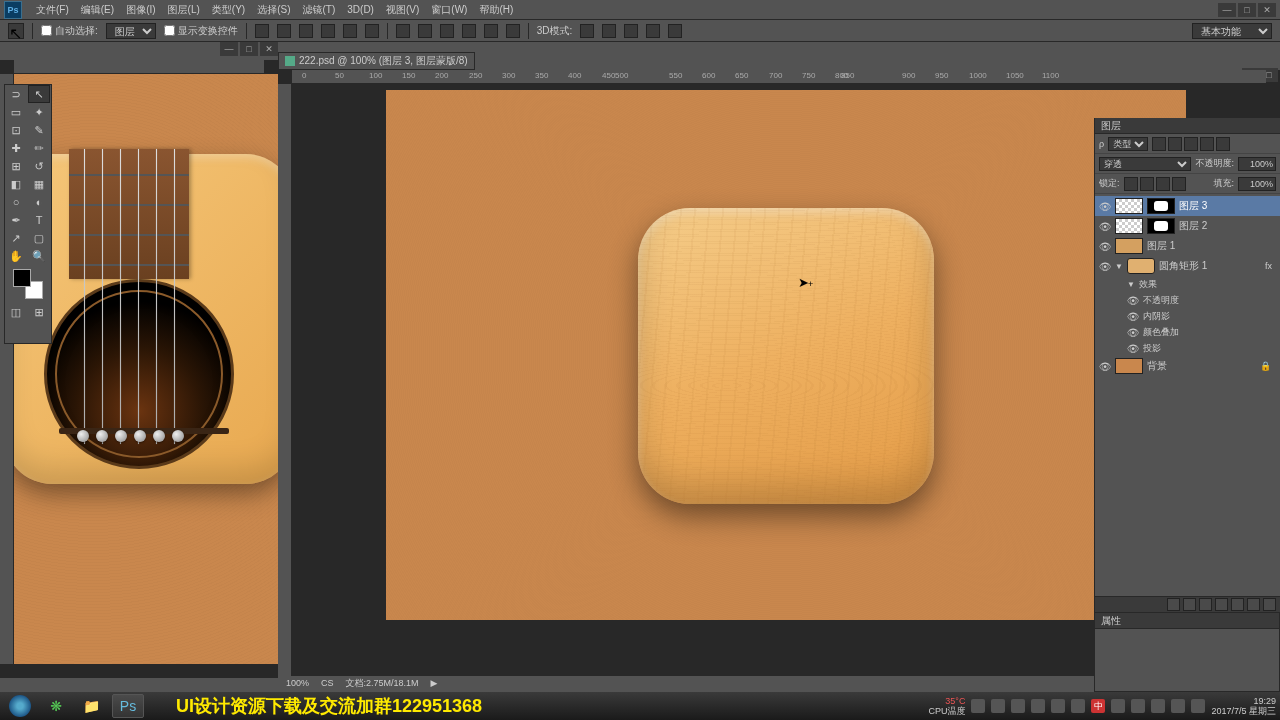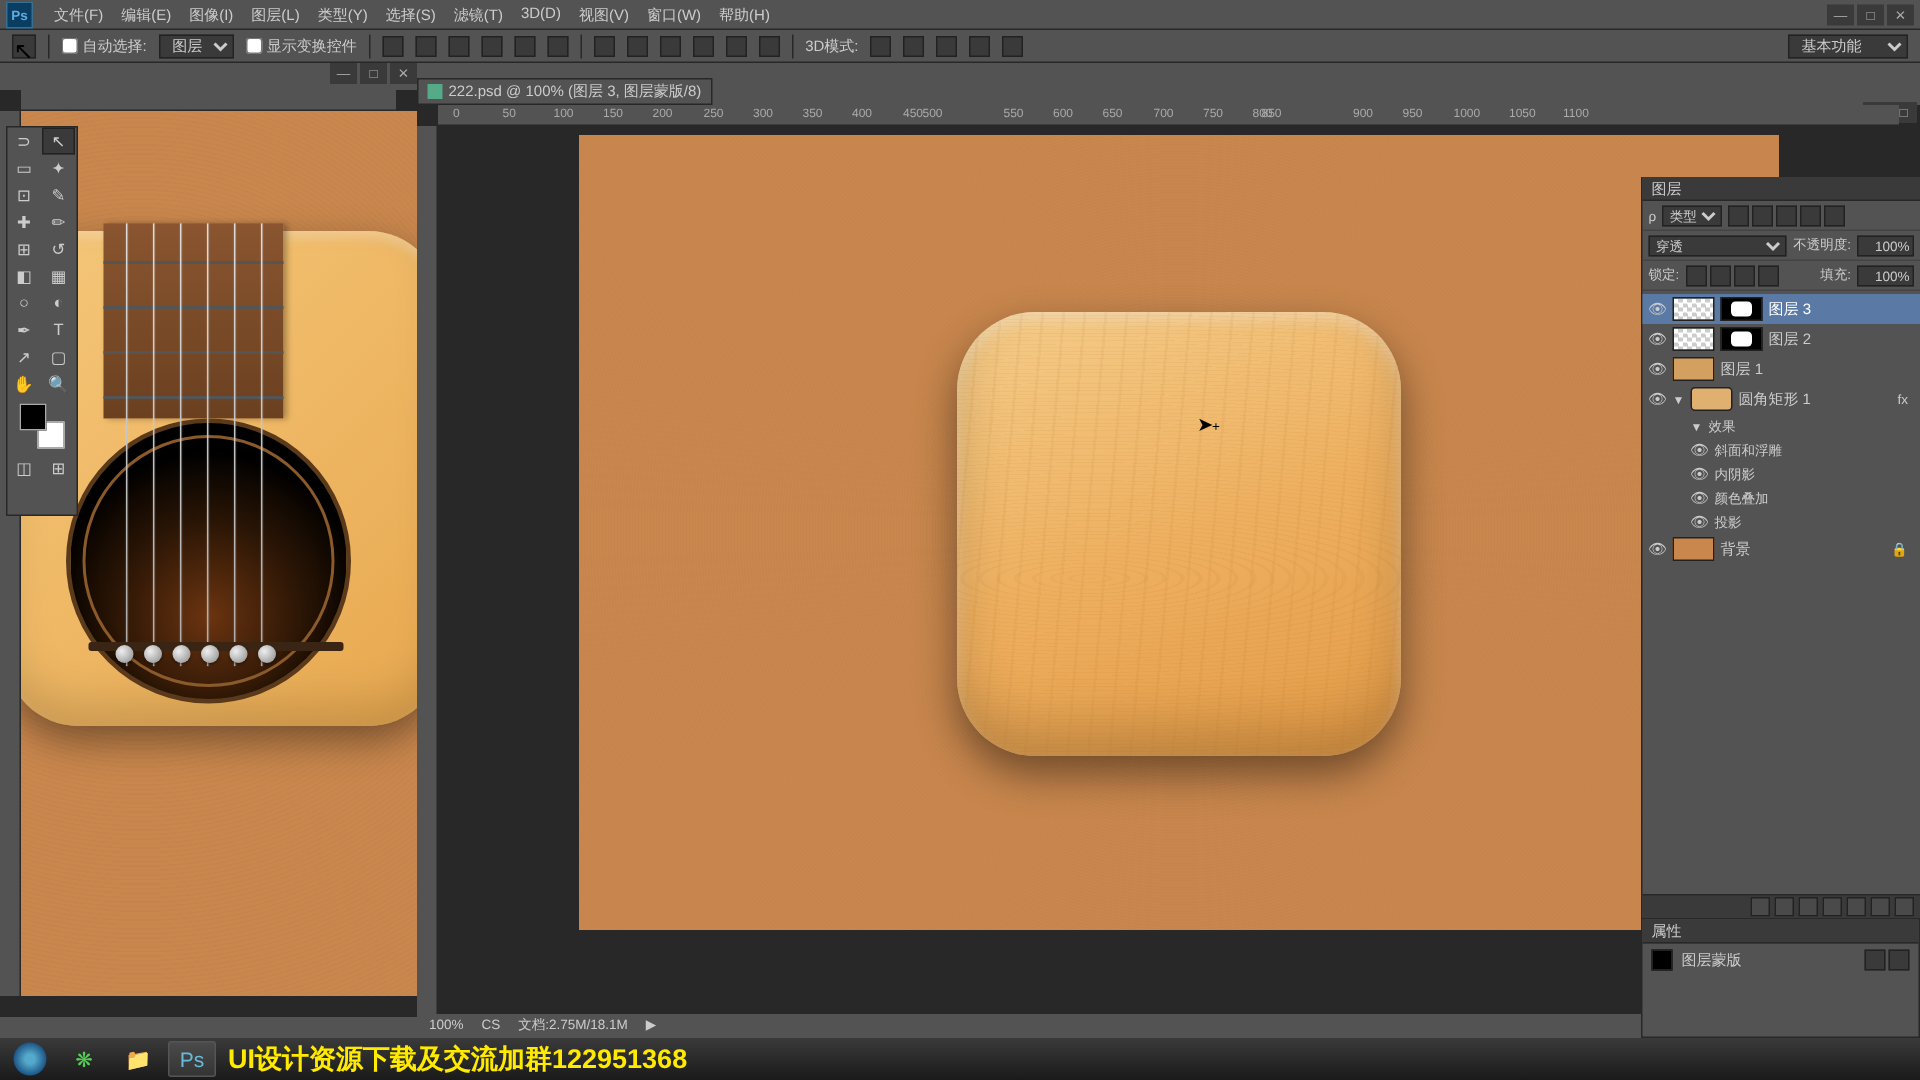"斜面和浮雕" span { text: 斜面和浮雕 -> 不透明度 }
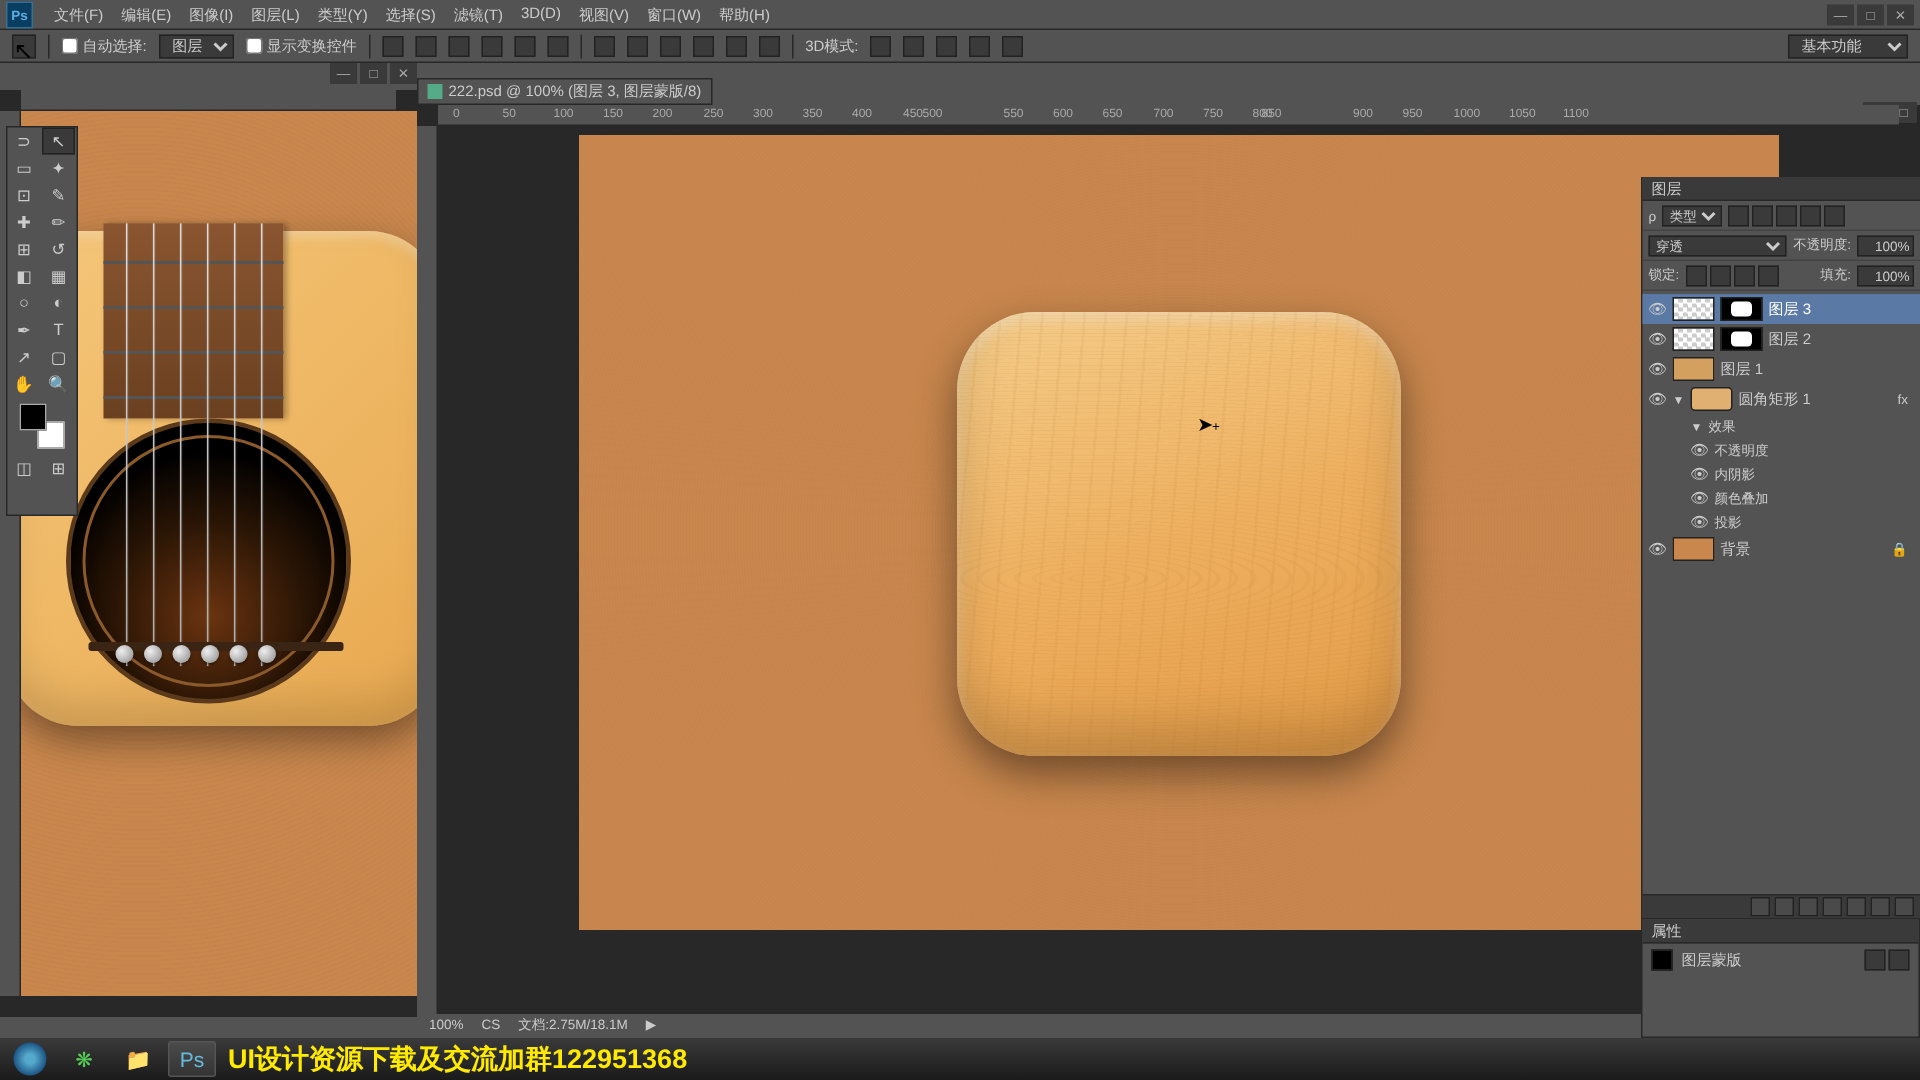"图层蒙版" div.prop-row { html: <div> <div></div> <span>图层蒙版</span> <div> <div></div> <div></div> </div> </div> -> none }
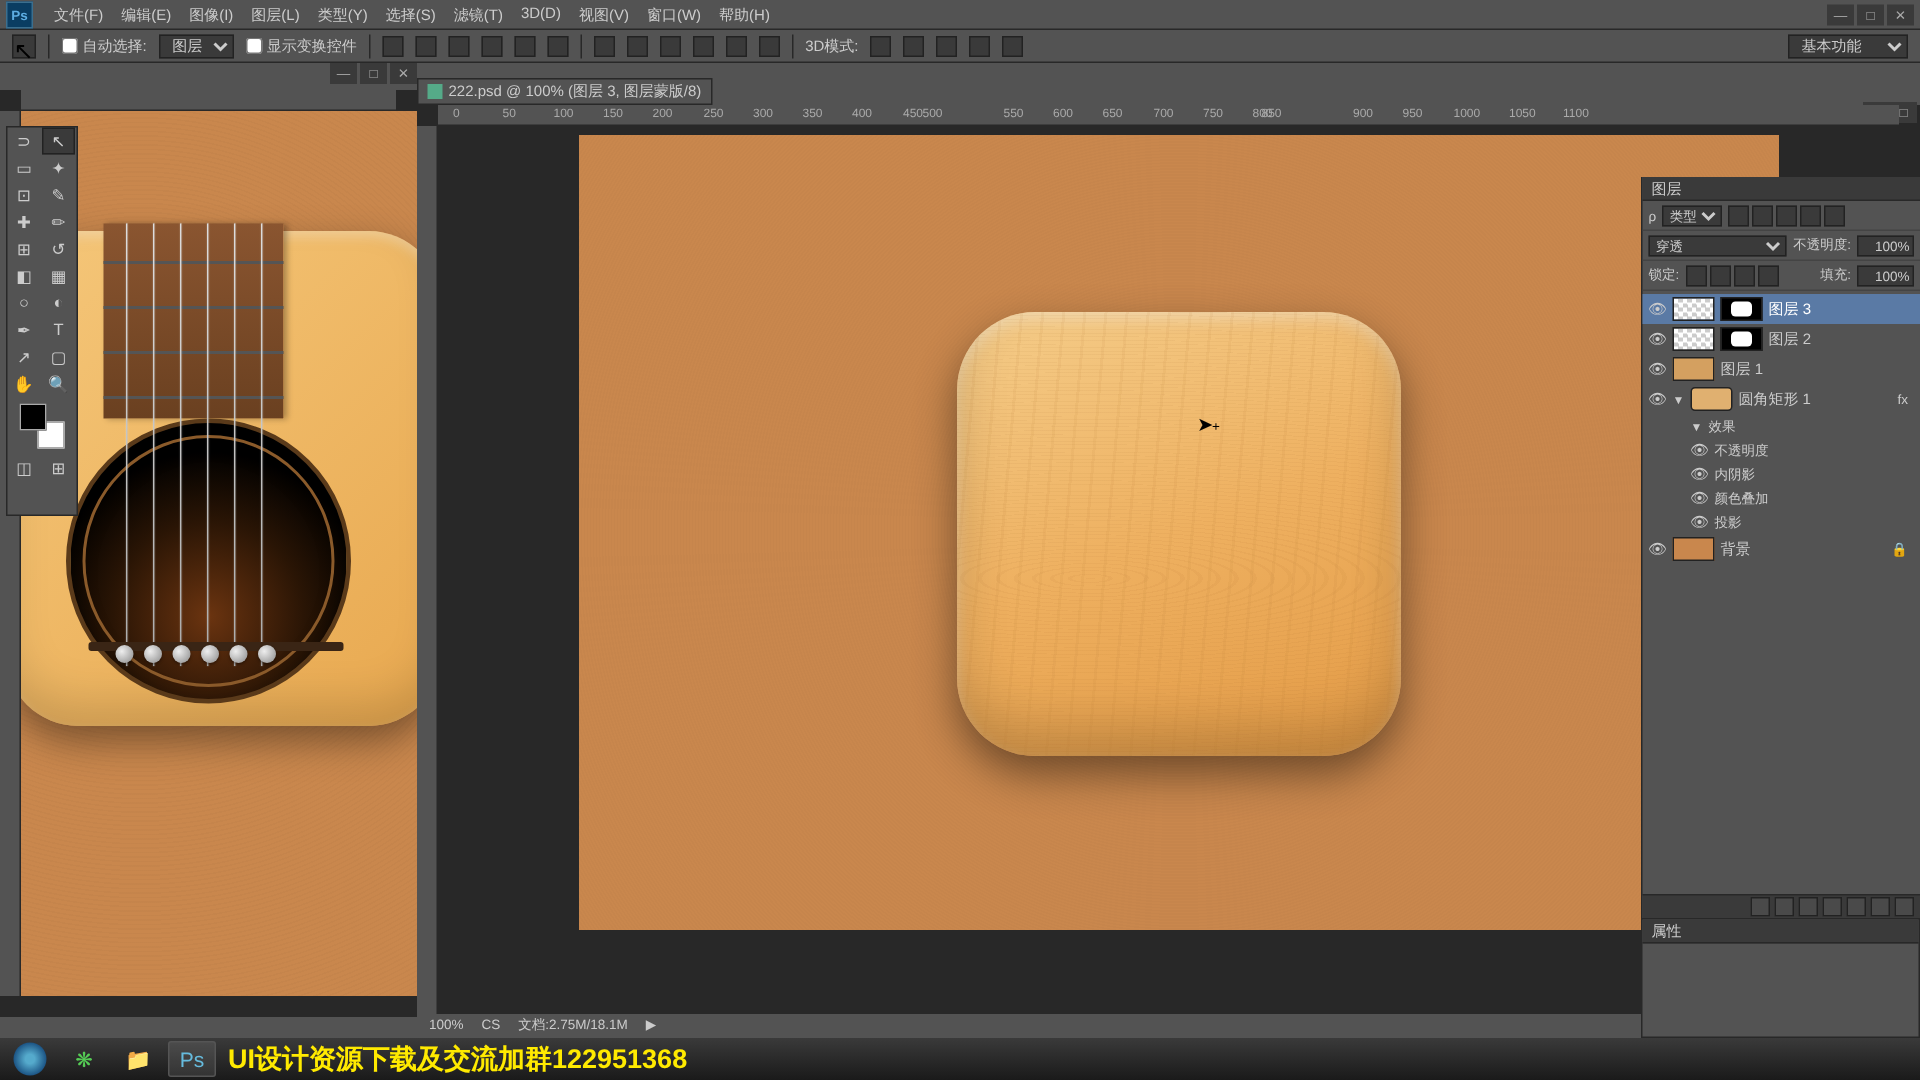"UI设计资源下载及交流加群122951368" .banner { margin-left: 4px -> 28px }
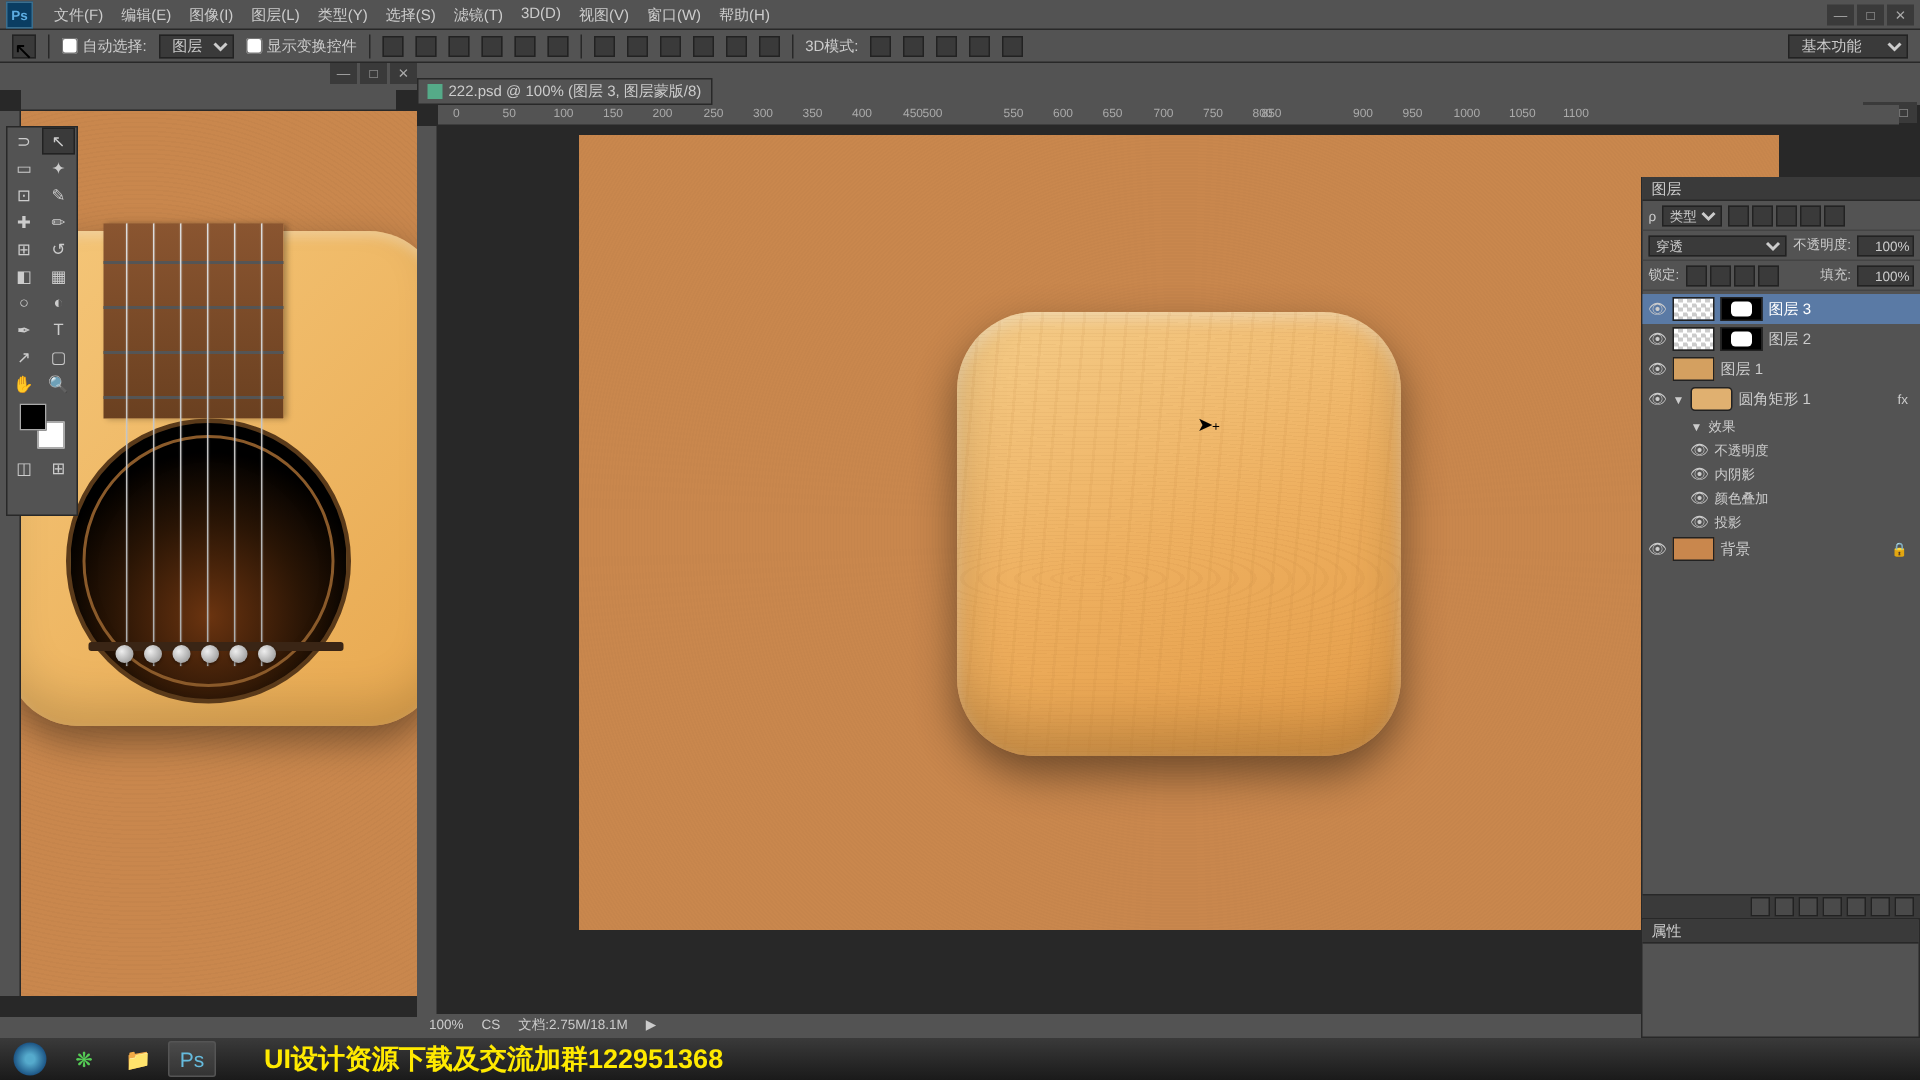"35°C" div.tray { html: none -> <div> <div> <div>35°C</div> <div>CPU温度</div> </div> <div></div> <div></div> <div></div> <div></div> <div></div> <div></div> <div>中</div> <div></div> <div></div> <div></div> <div></div> <div></div> <div> <div>19:29</div> <div>2017/7/5 星期三</div> </div> </div> }
